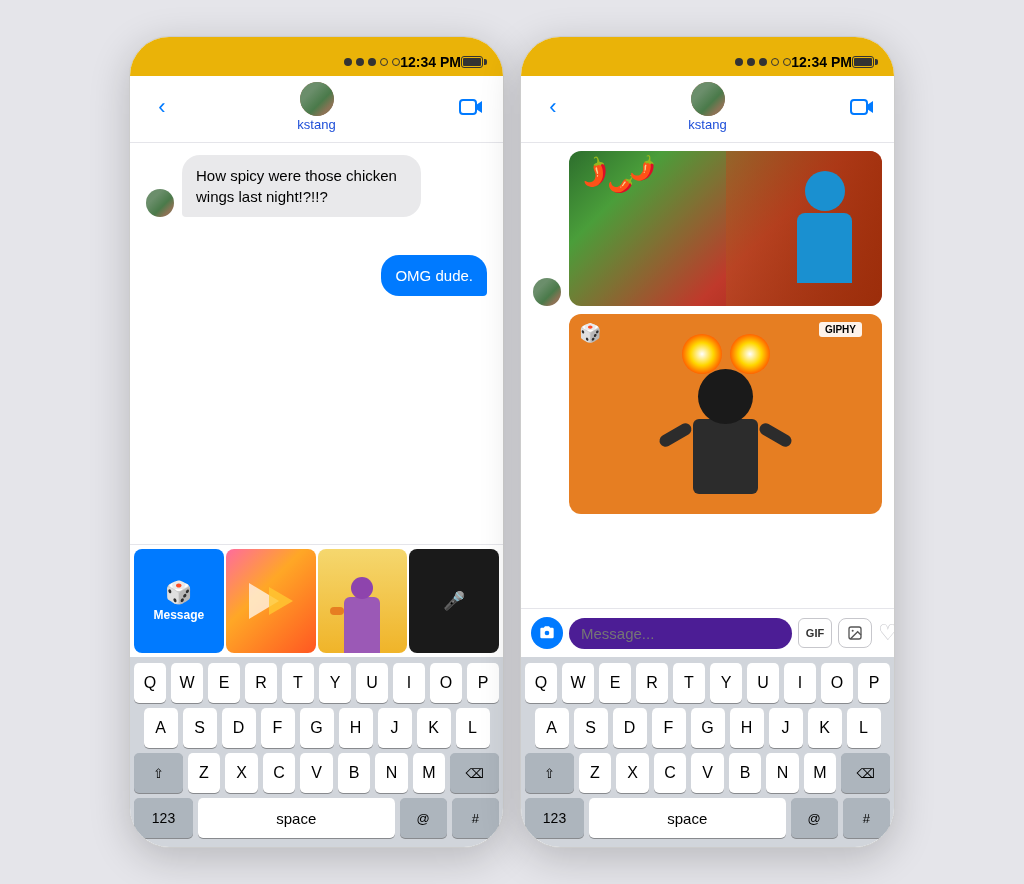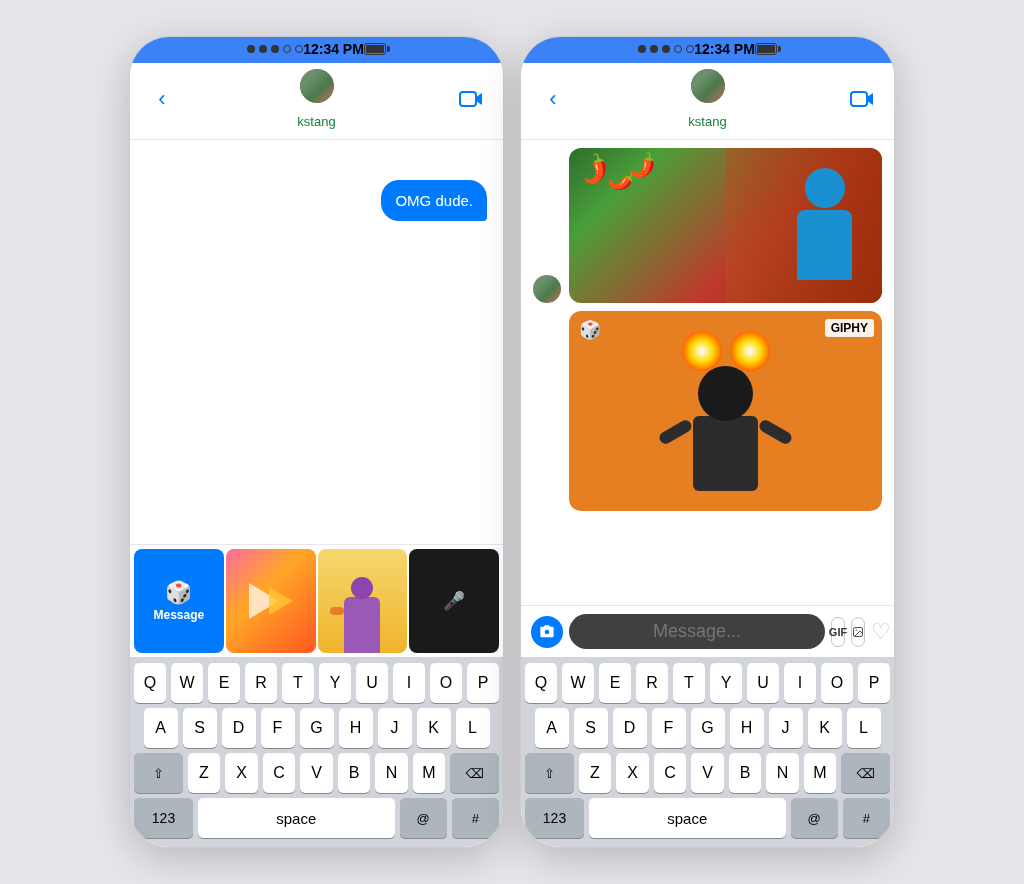"12:34 PM" .status-bar { background: #3b82f6 -> #eab308; justify-content: center -> flex-end; padding: 4px 20px 6px -> 17px 20px 6px }
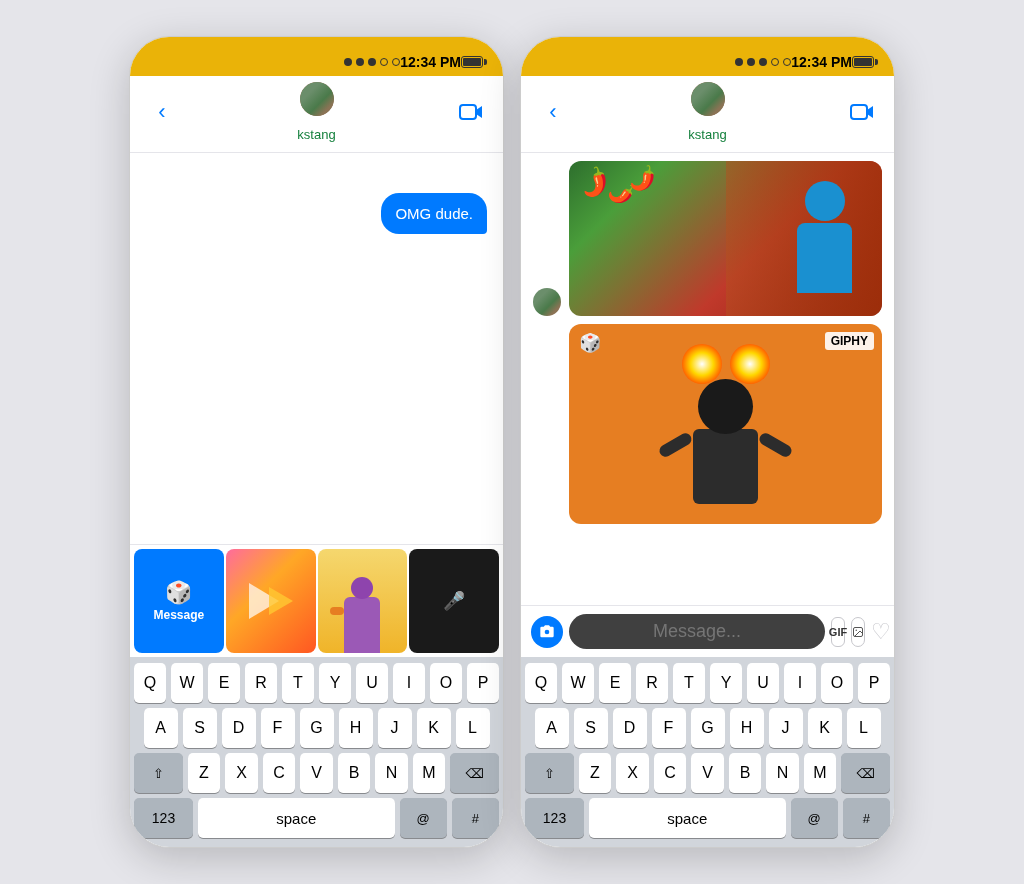"kstang" .nav-username { color: #15803d -> #1d4ed8; margin-top: 11px -> 1px }
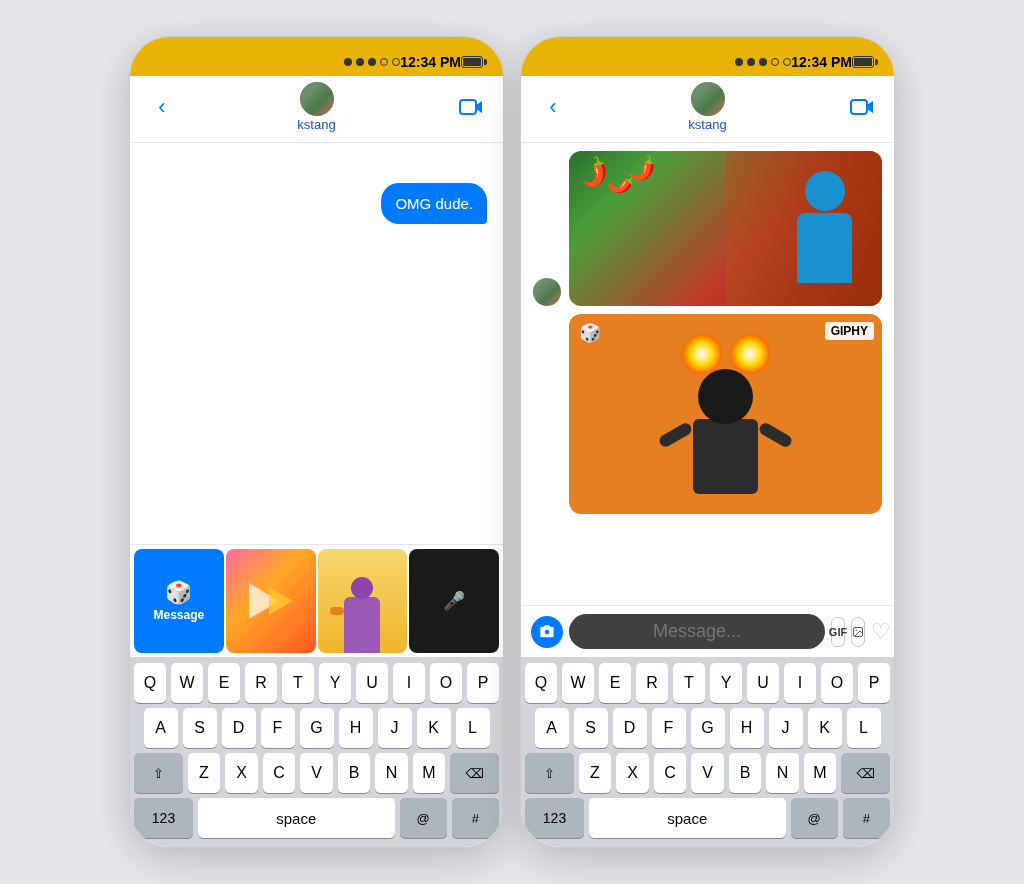"How spicy were those chicken" div.message-row { html: none -> <div> <div></div> <div>How spicy were those chicken wings last night!?!!?</div> </div> }
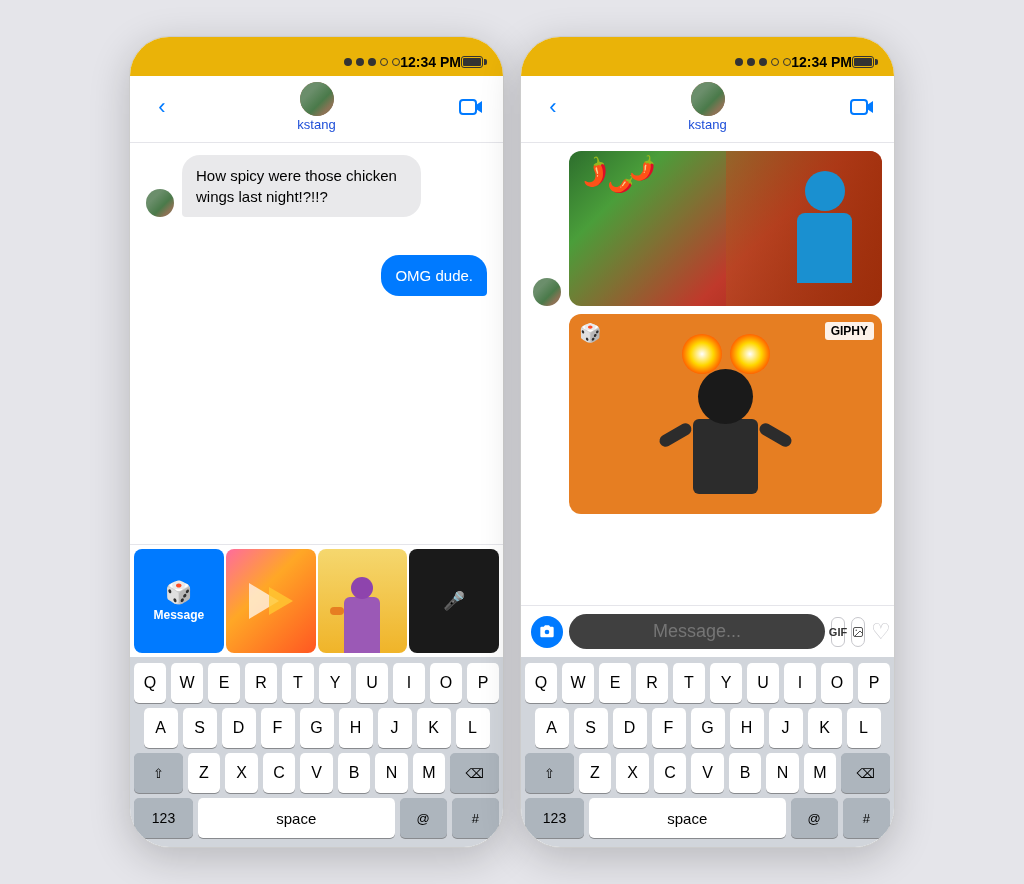"GIPHY" div { font-size: 12px -> 10px; right: 8px -> 20px }
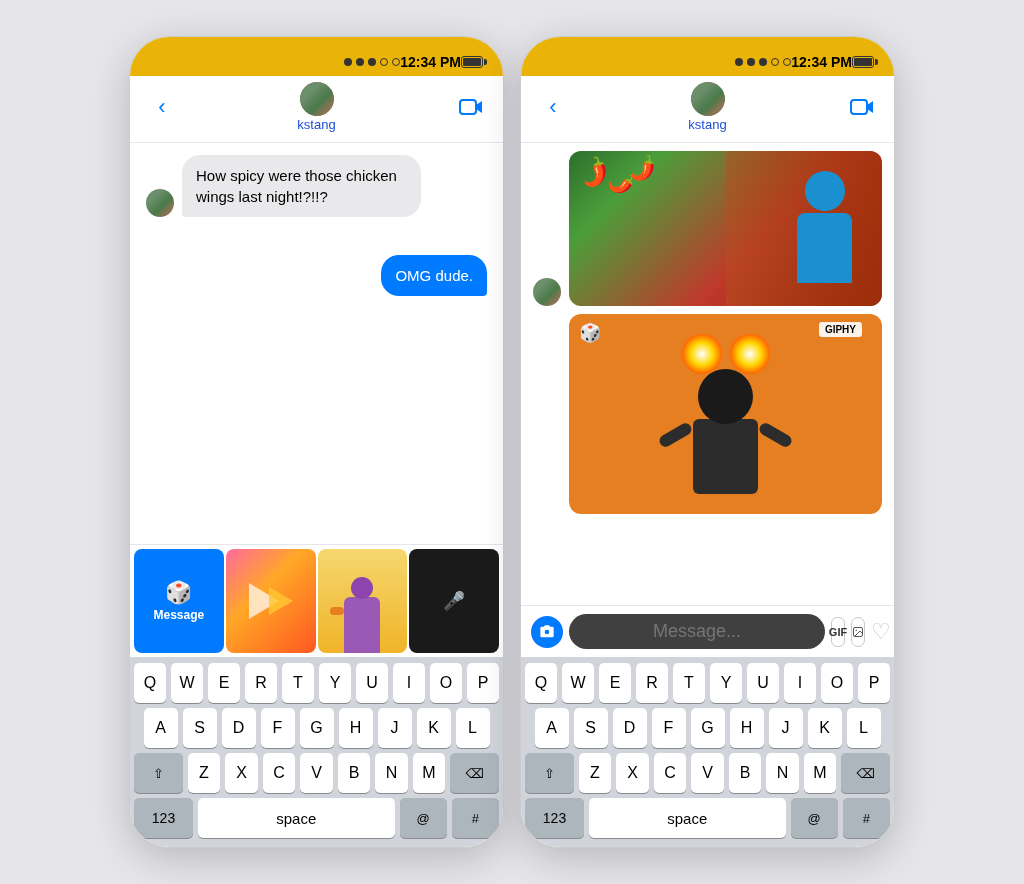"Message..." .input-field { background: #404040 -> #4c1d95; font-size: 18px -> 15px; text-align: center -> none }
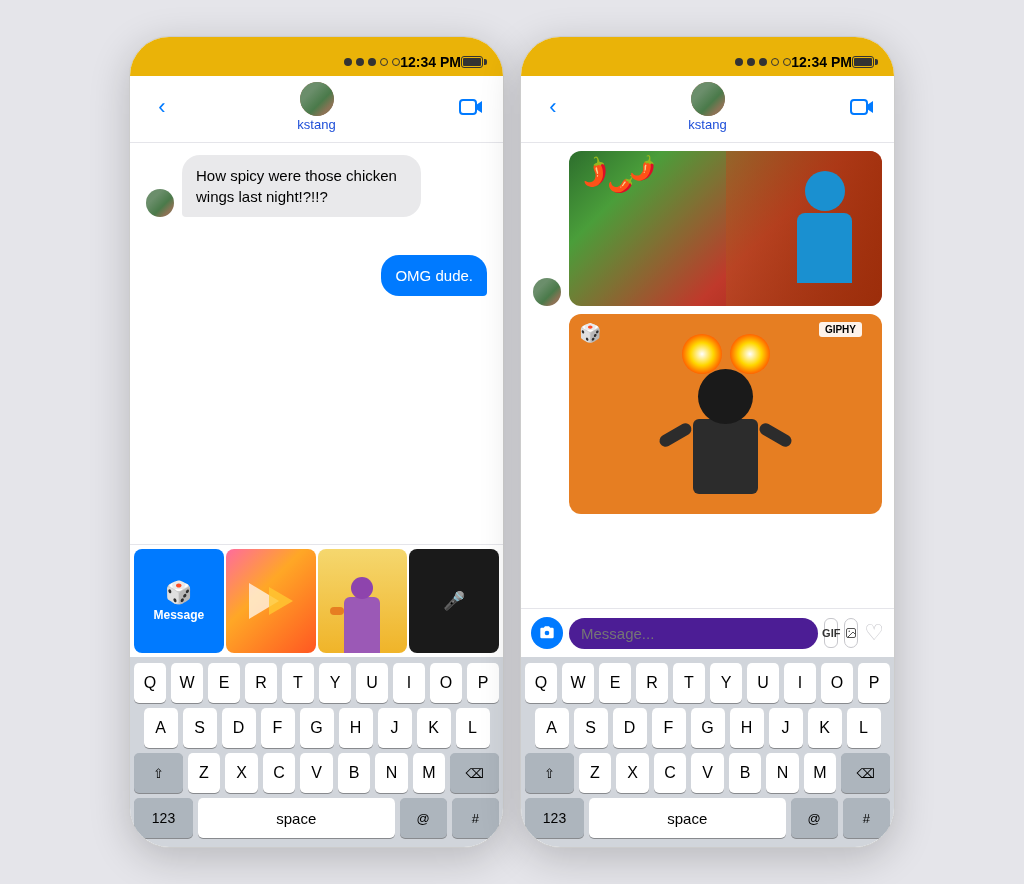"GIF" .input-action-btn { width: 14px -> 34px }
